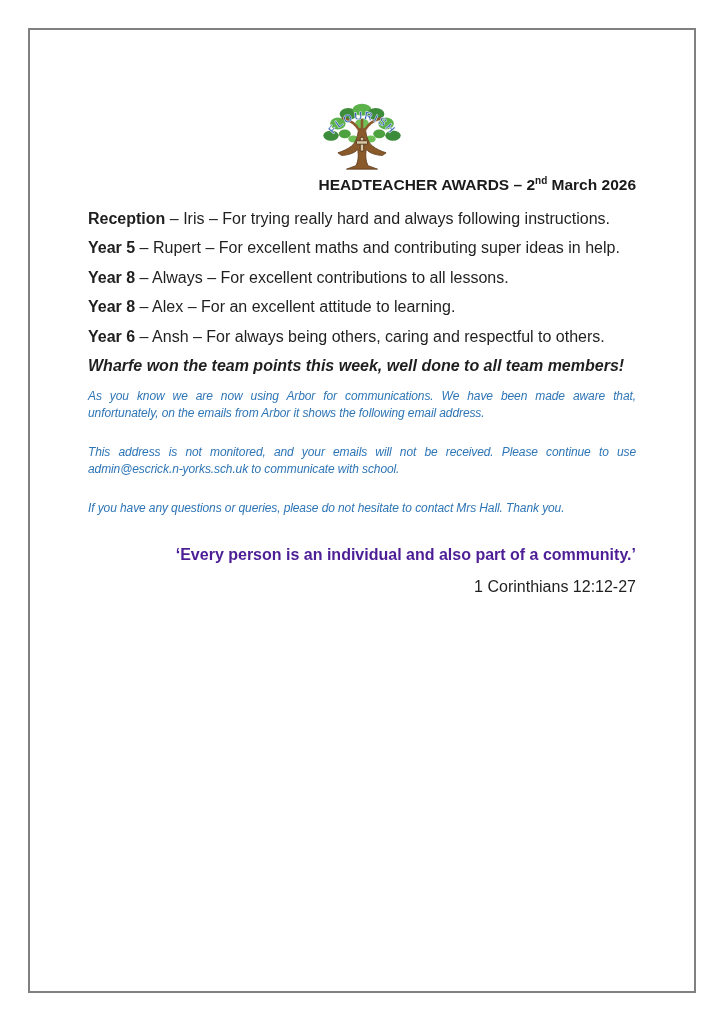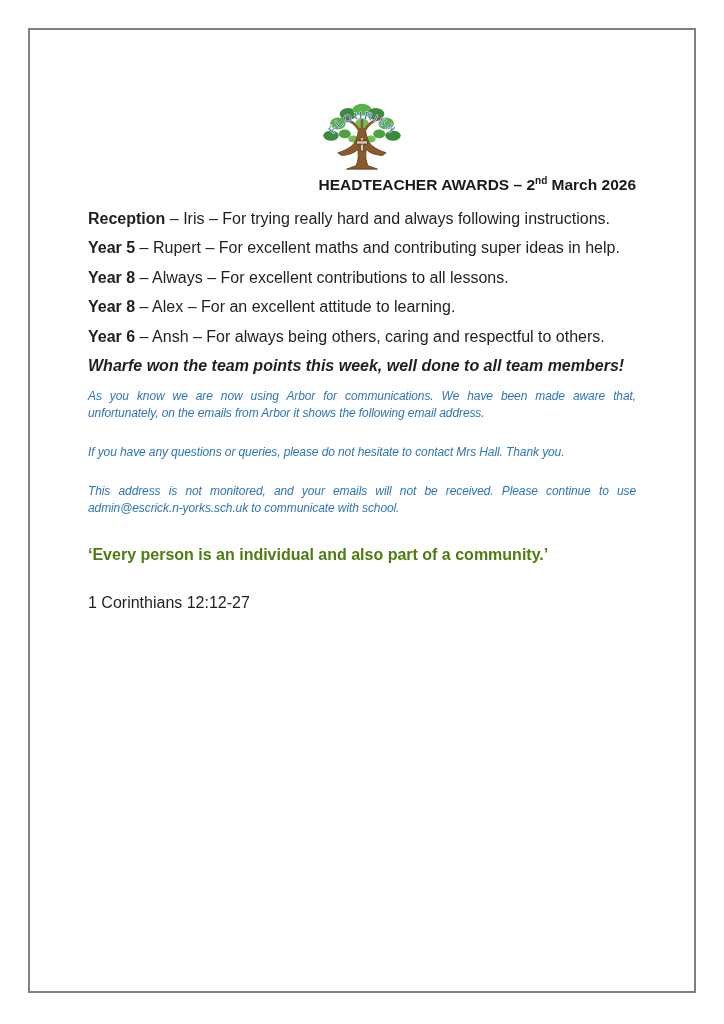"If you have any questions" p.notice { order: before "This address is not monitored," -> after "This address is not monitored," }
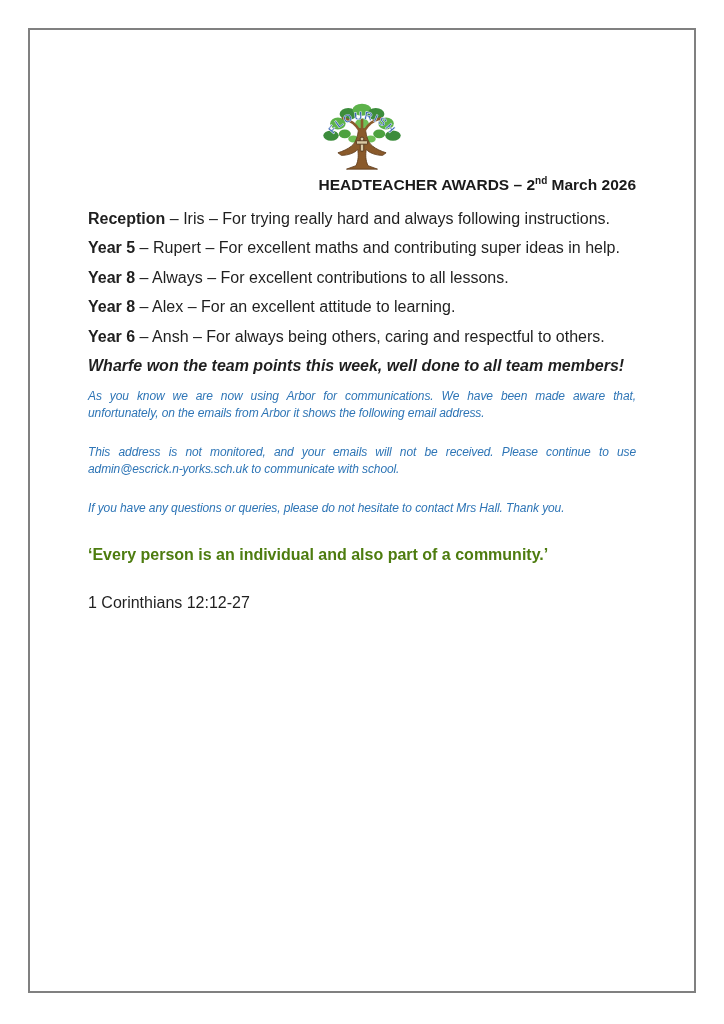"‘Every person is an individual" .quote { color: #4d7c0f -> #4c1d95; margin-bottom: 32px -> 16px; text-align: left -> right }
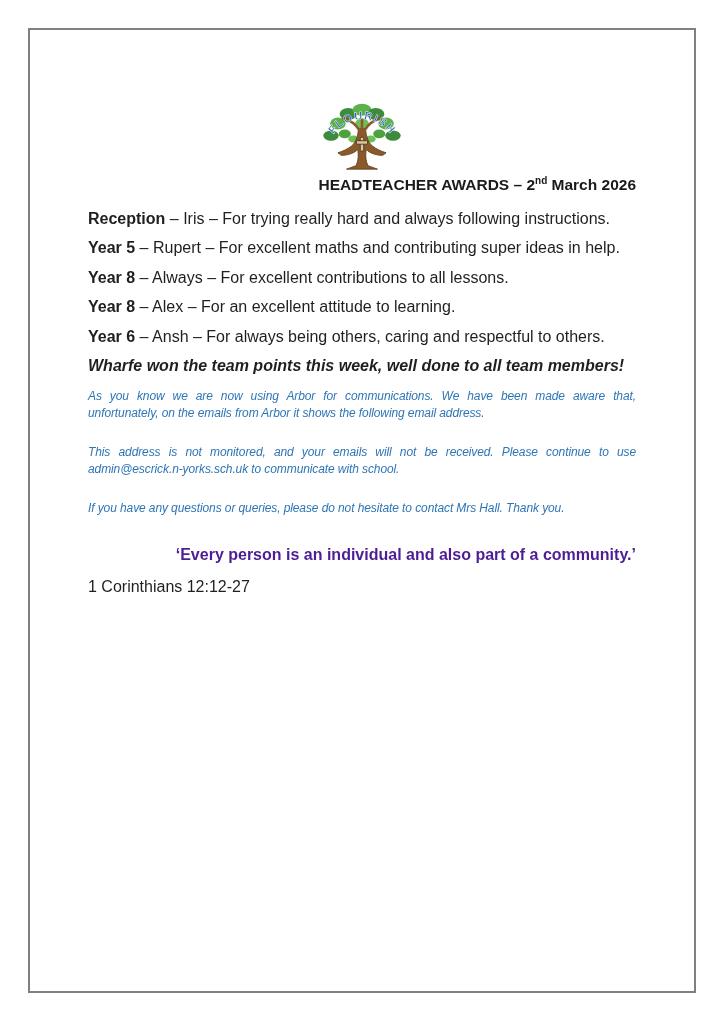"1 Corinthians 12:12-27" .reference { text-align: left -> right }
